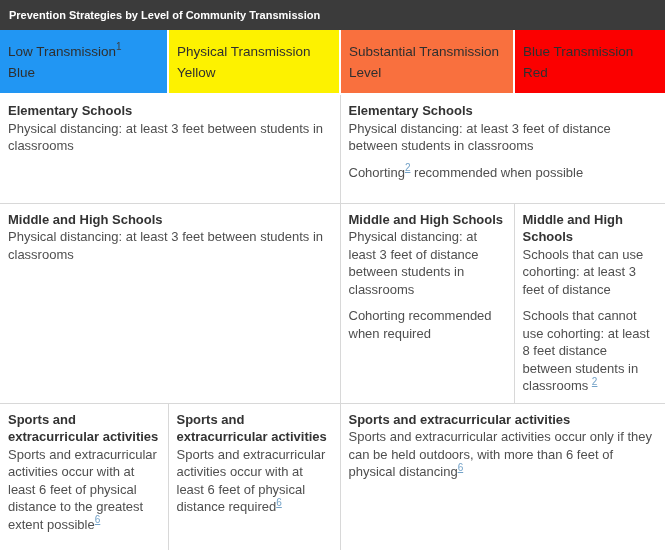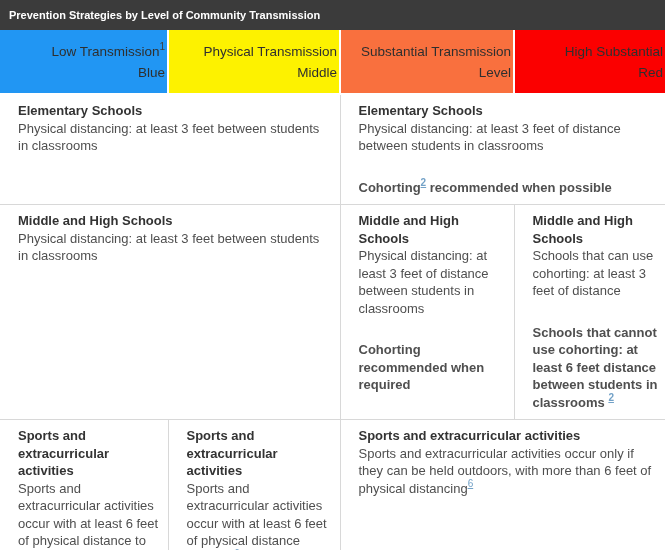"Low Transmission1" th.legend { padding: 2px -> 8px; text-align: right -> left }
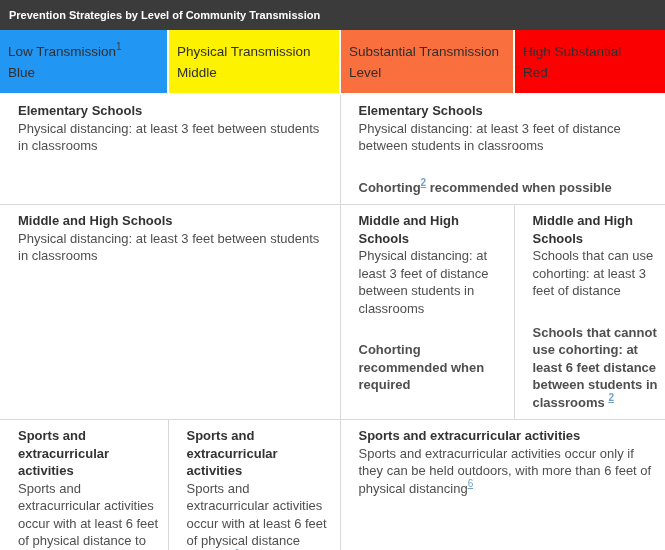"High Substantial" div { text: High Substantial -> Blue Transmission }
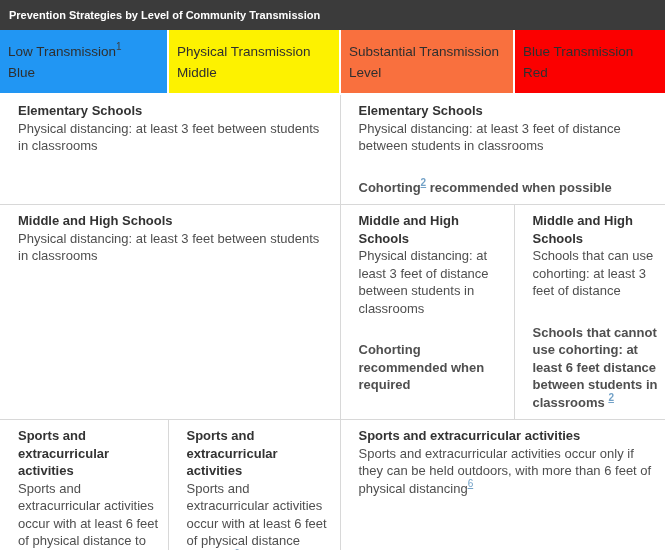"Middle" div { text: Middle -> Yellow }
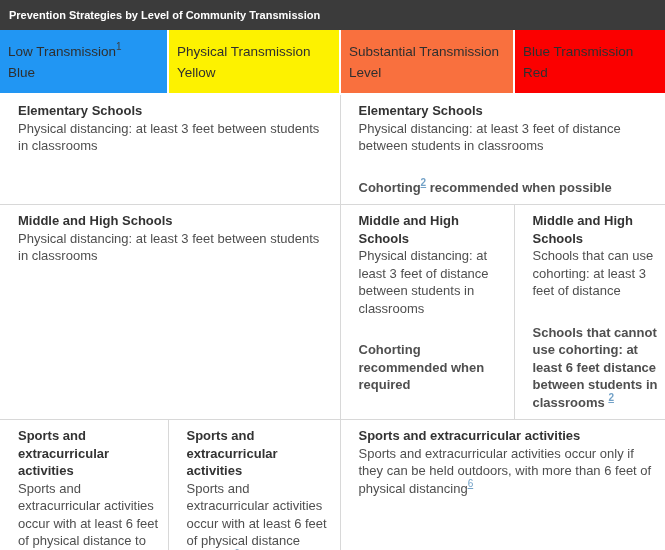"Elementary Schools" td.cell { padding: 7px 7px 8px 18px -> 7px 7px 8px 8px }
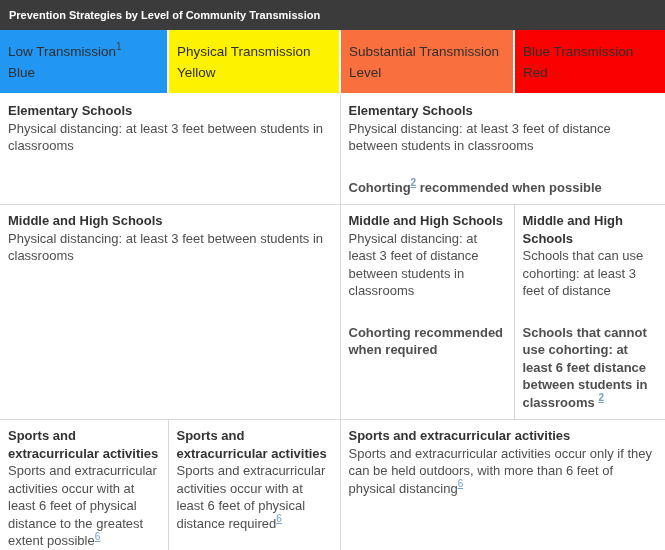"Cohorting2 recommended when possible" td.cell p + p { font-weight: bold -> none; margin-top: 24px -> 9px }
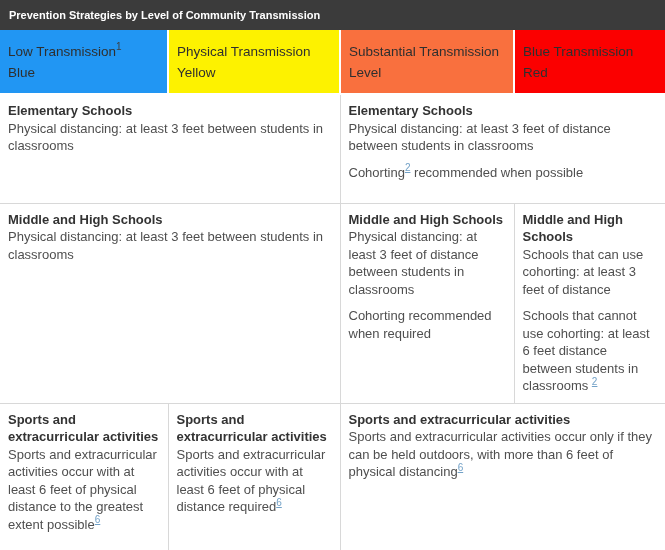"Schools that cannot use cohorting:" span { text: 6 -> 8 }
